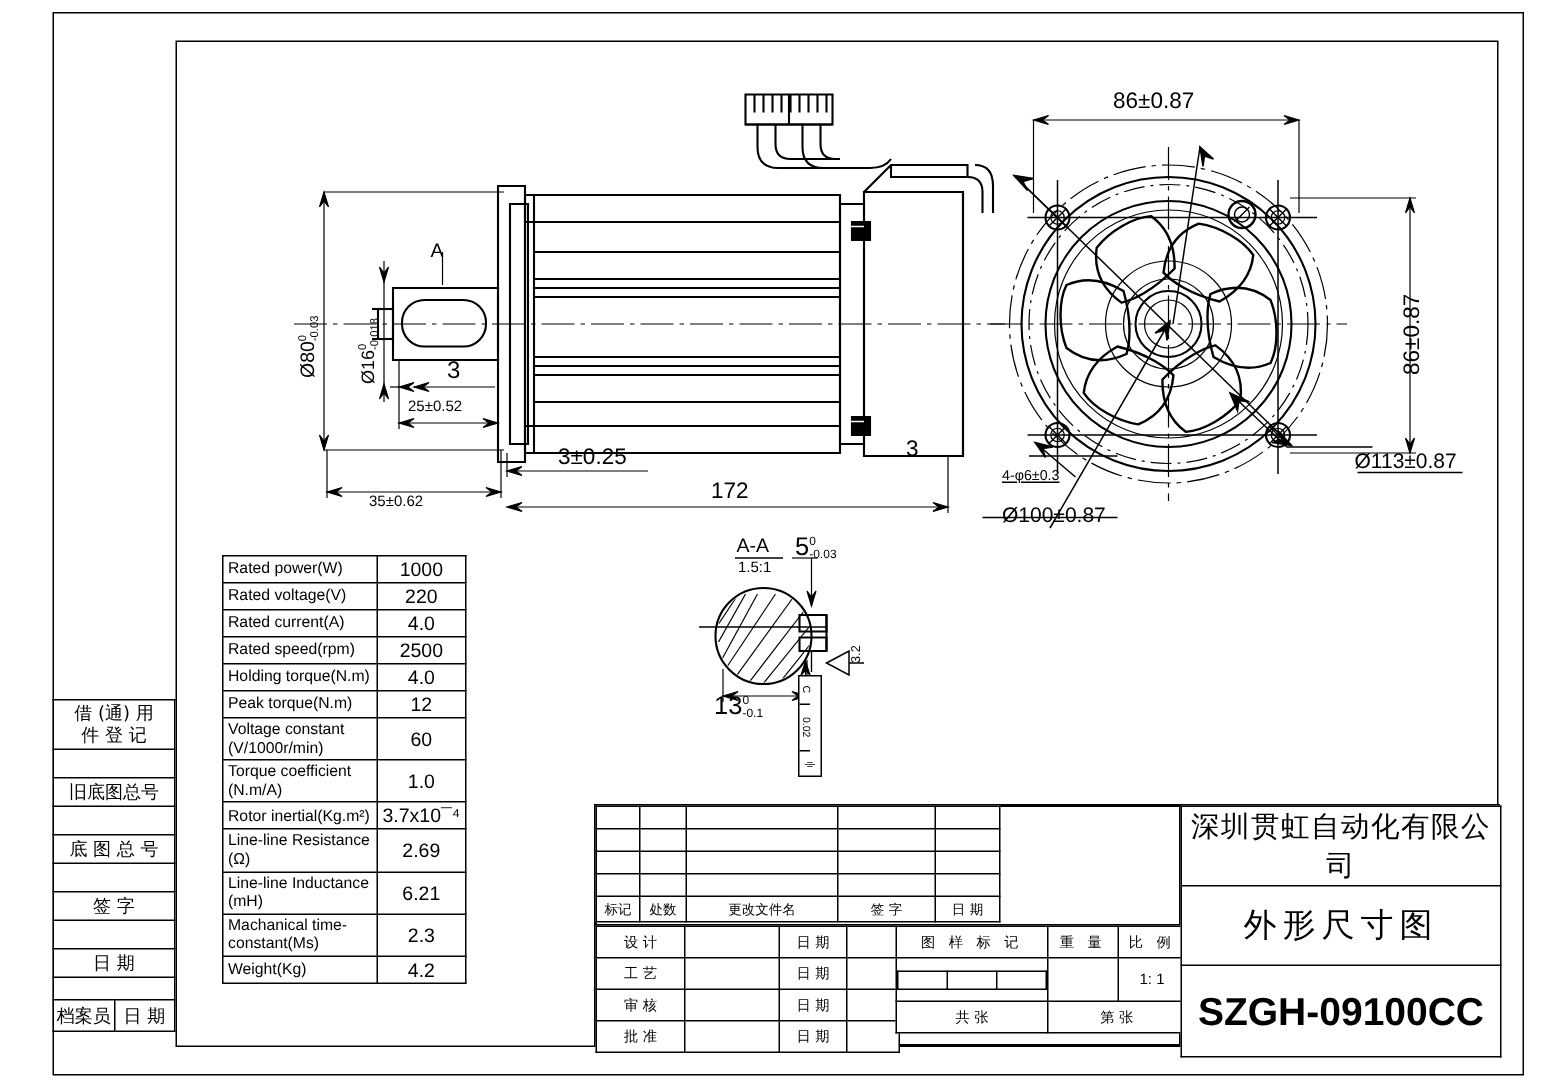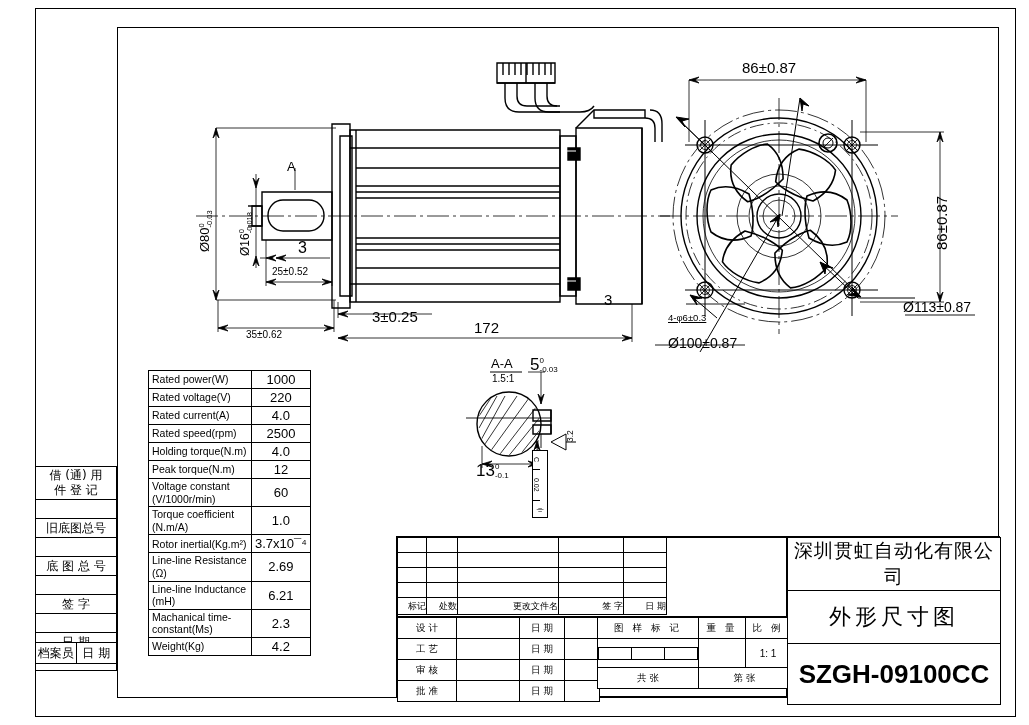"3±0.25" div.lbl { margin-top: 12px -> none }
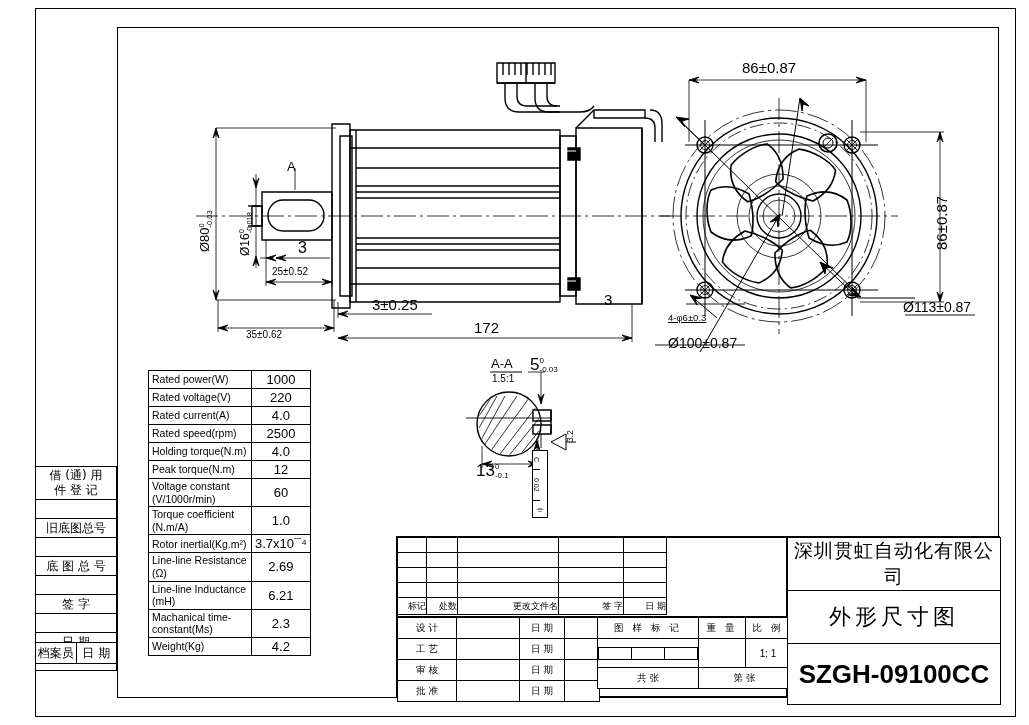"标记" .tb .hdr { text-align: right -> none }
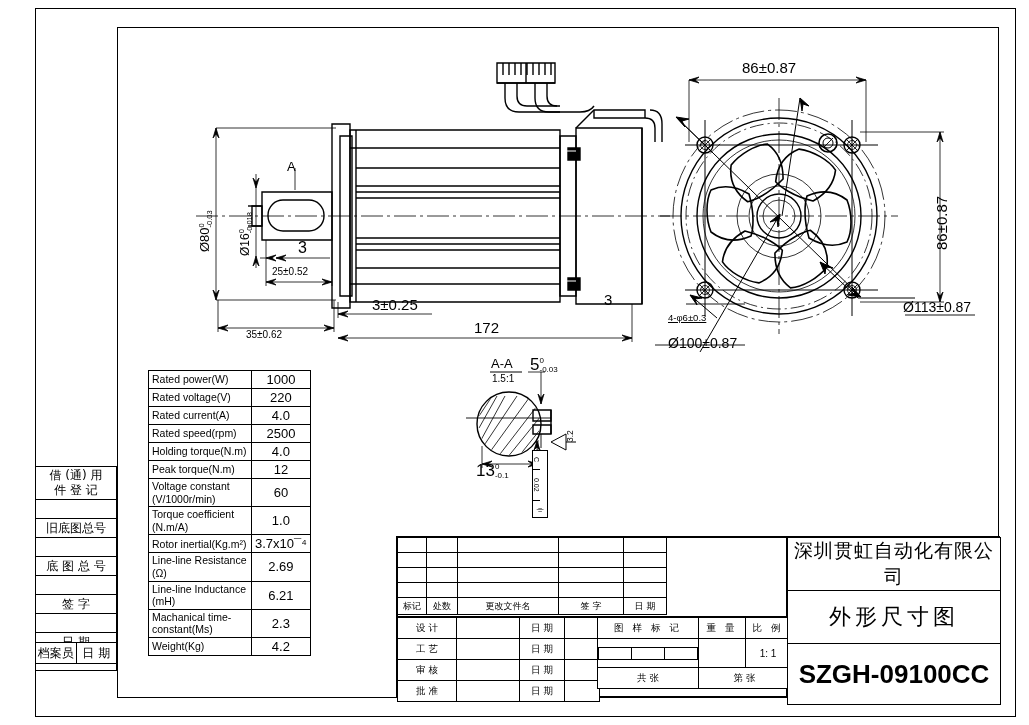"档案员" table.ltab { top: 642px -> 666px }
